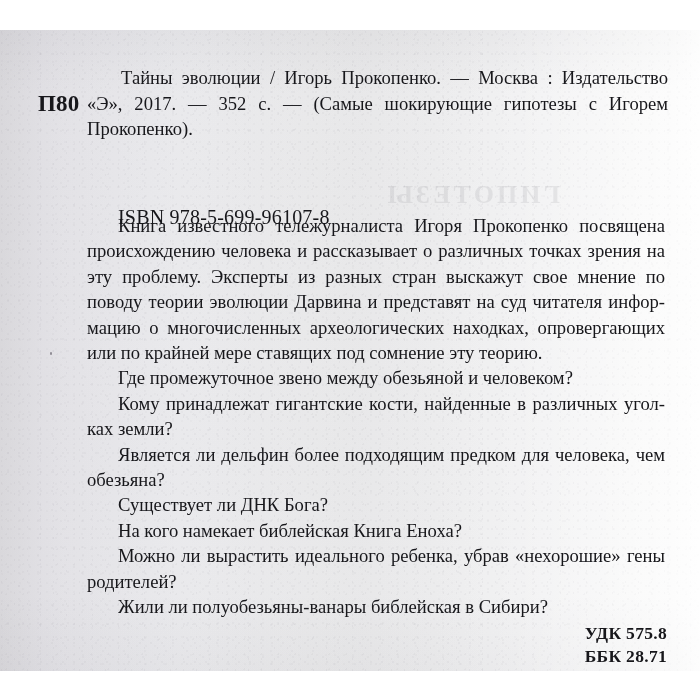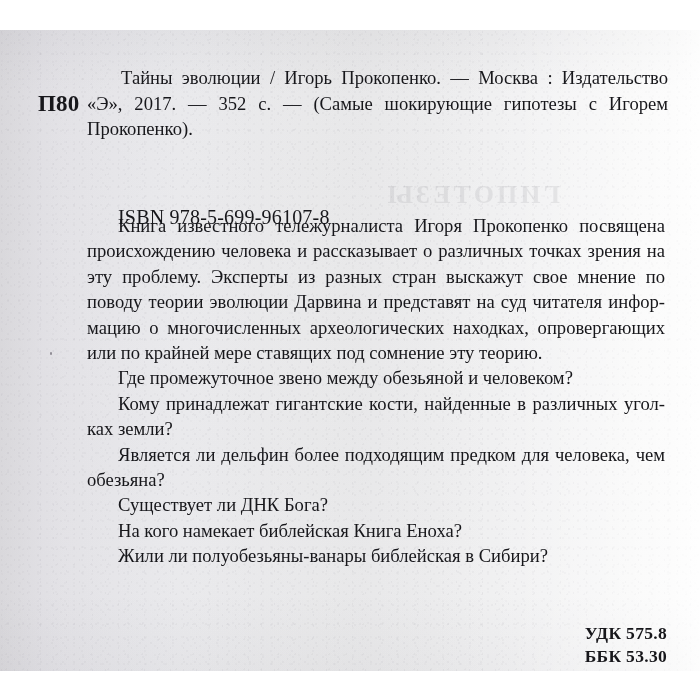"Можно ли вырастить идеального ребенка," p { html: none -> <p>Можно ли вырастить идеального ребенка, убрав «нехорошие» гены родителей?</p> }
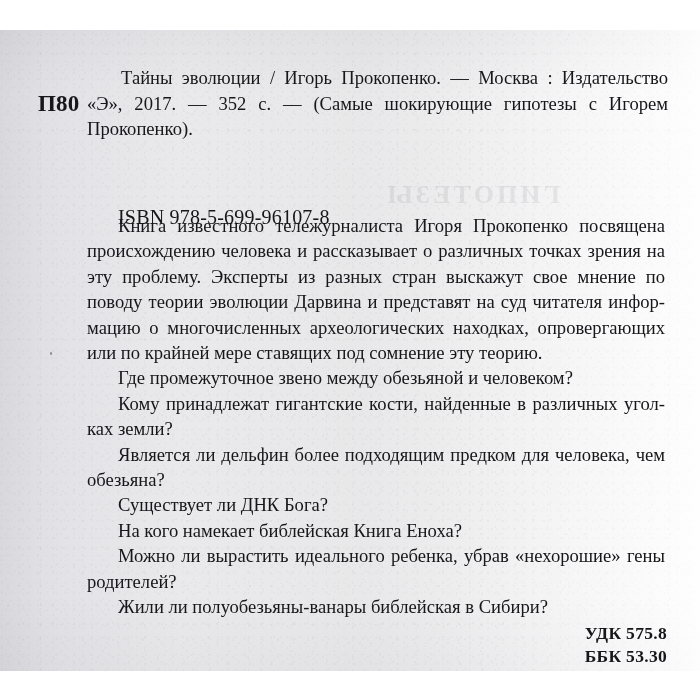"ББК 53.30" div { text: 53.30 -> 28.71 }
